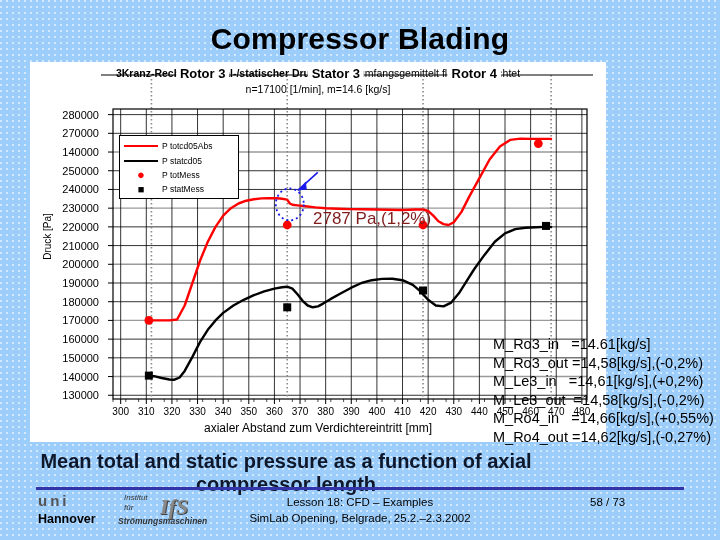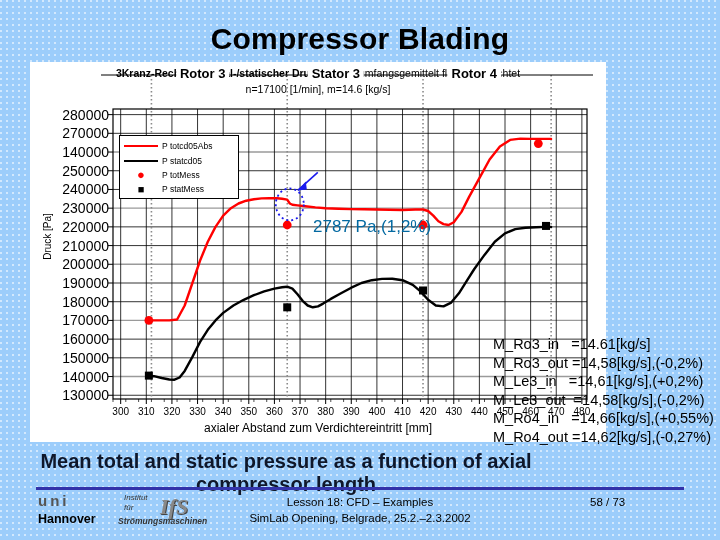"280000" .ytick { font-size: 14px -> 11px; right: 0 -> 10px }
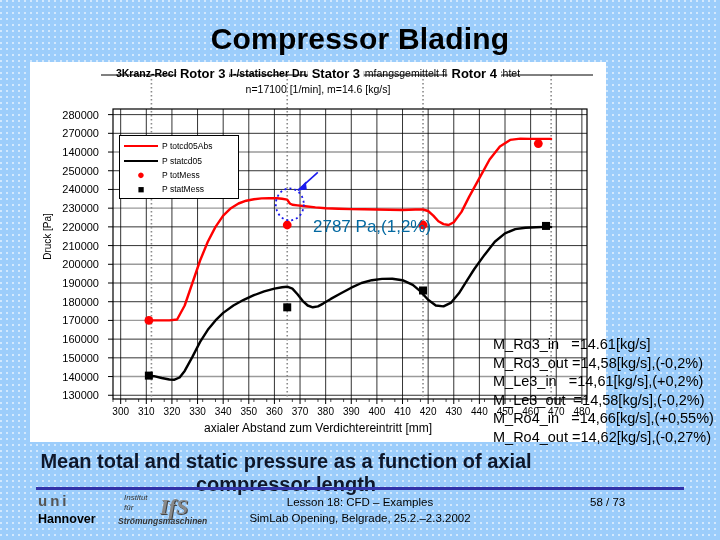"2787 Pa,(1,2%)" .annot { color: #0369a1 -> #7f1d1d; margin-top: 8px -> none }
